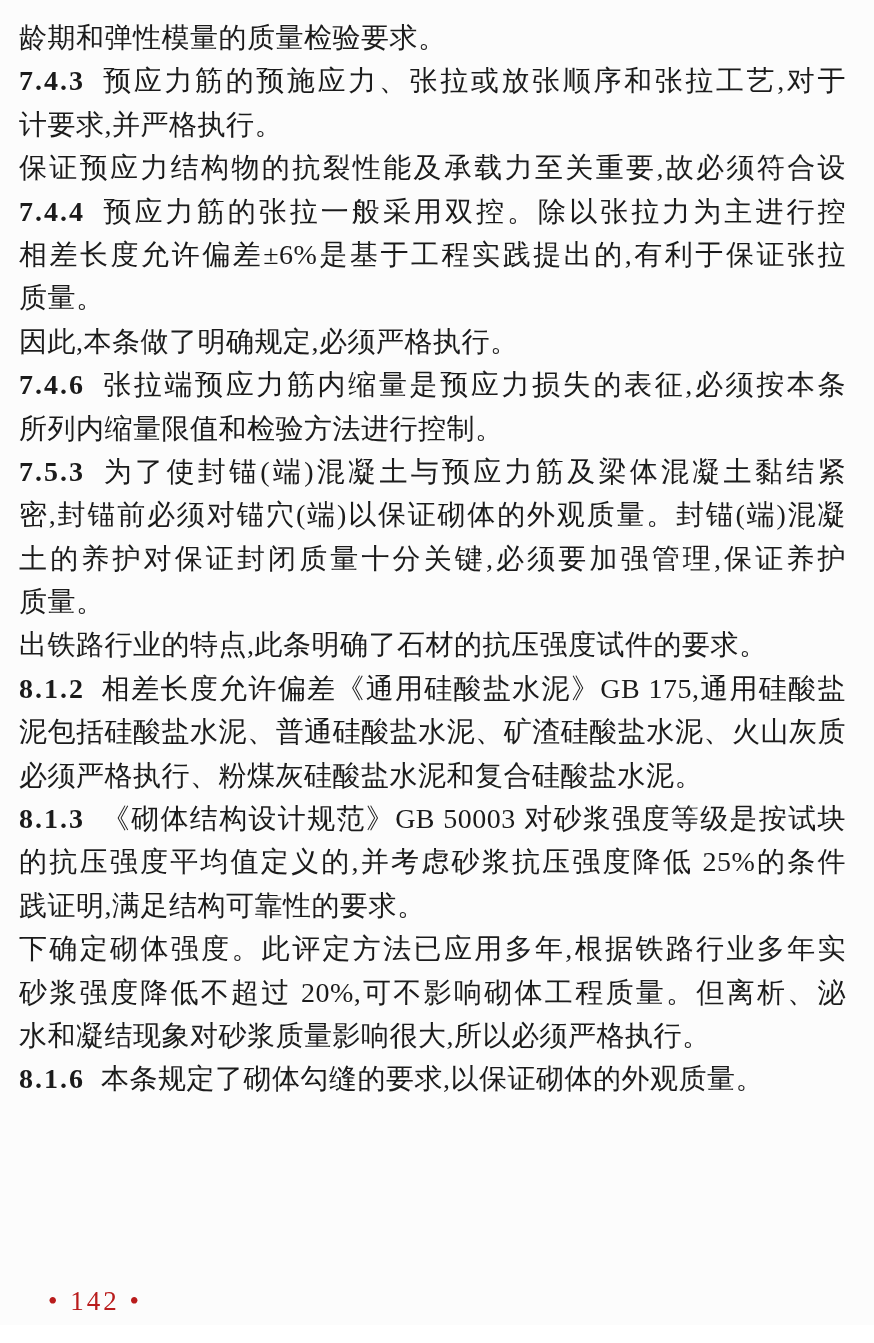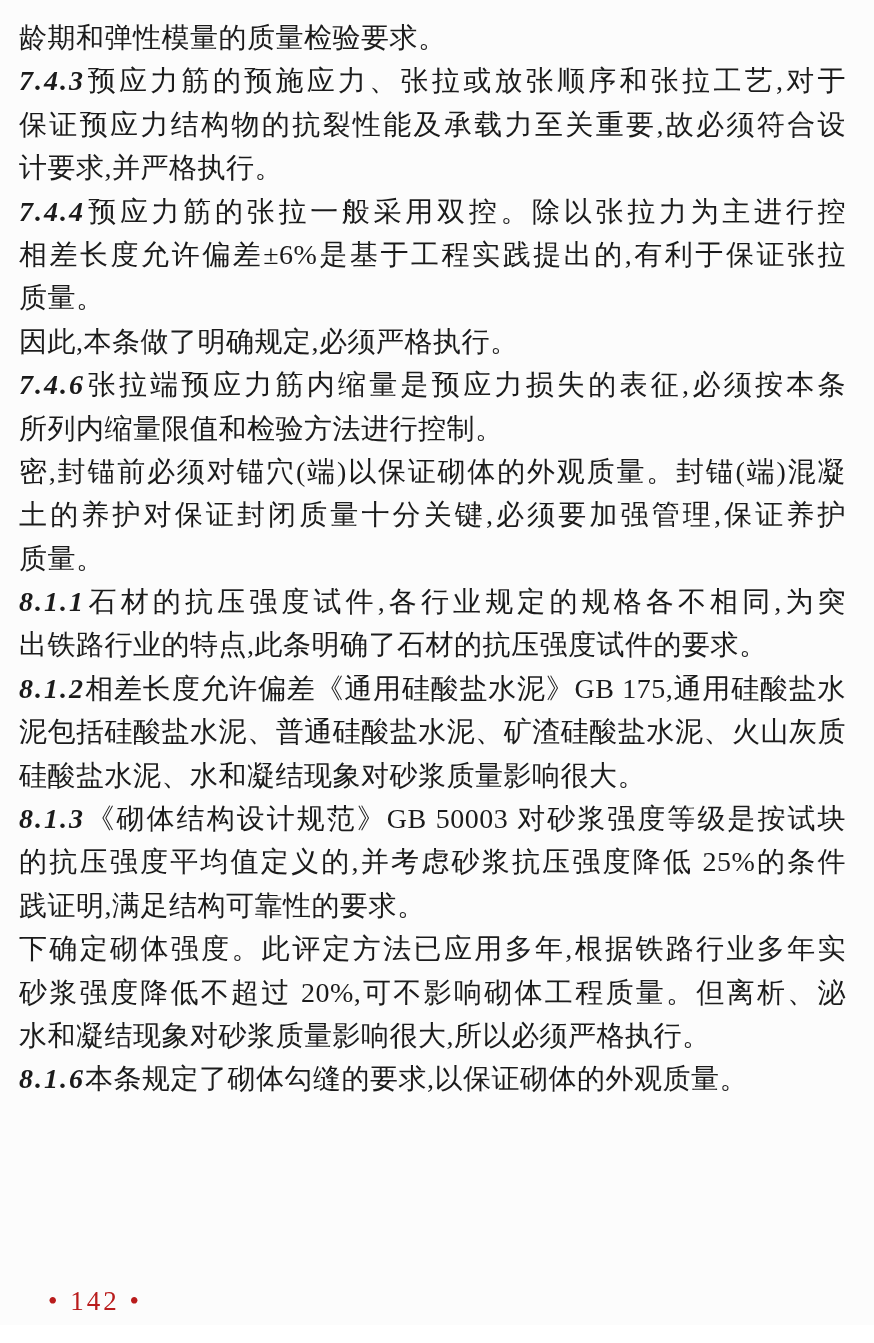"7.4.3" .num { font-style: italic -> none; margin-right: none -> 16px }
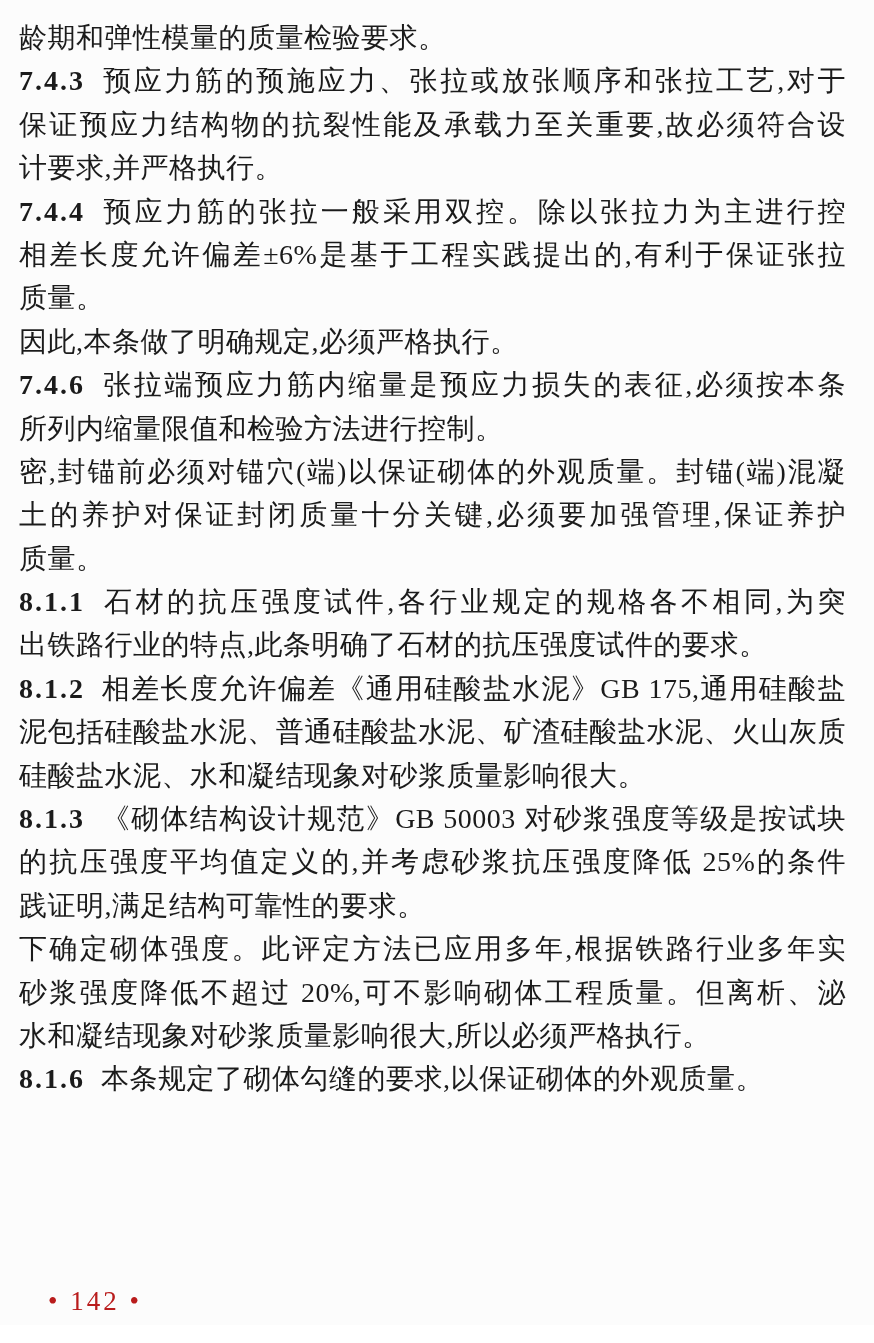"保证预应力结构物的抗裂性能及承载力至关重要,故必须符合设" div.line { order: before "计要求,并严格执行。" -> after "计要求,并严格执行。" }
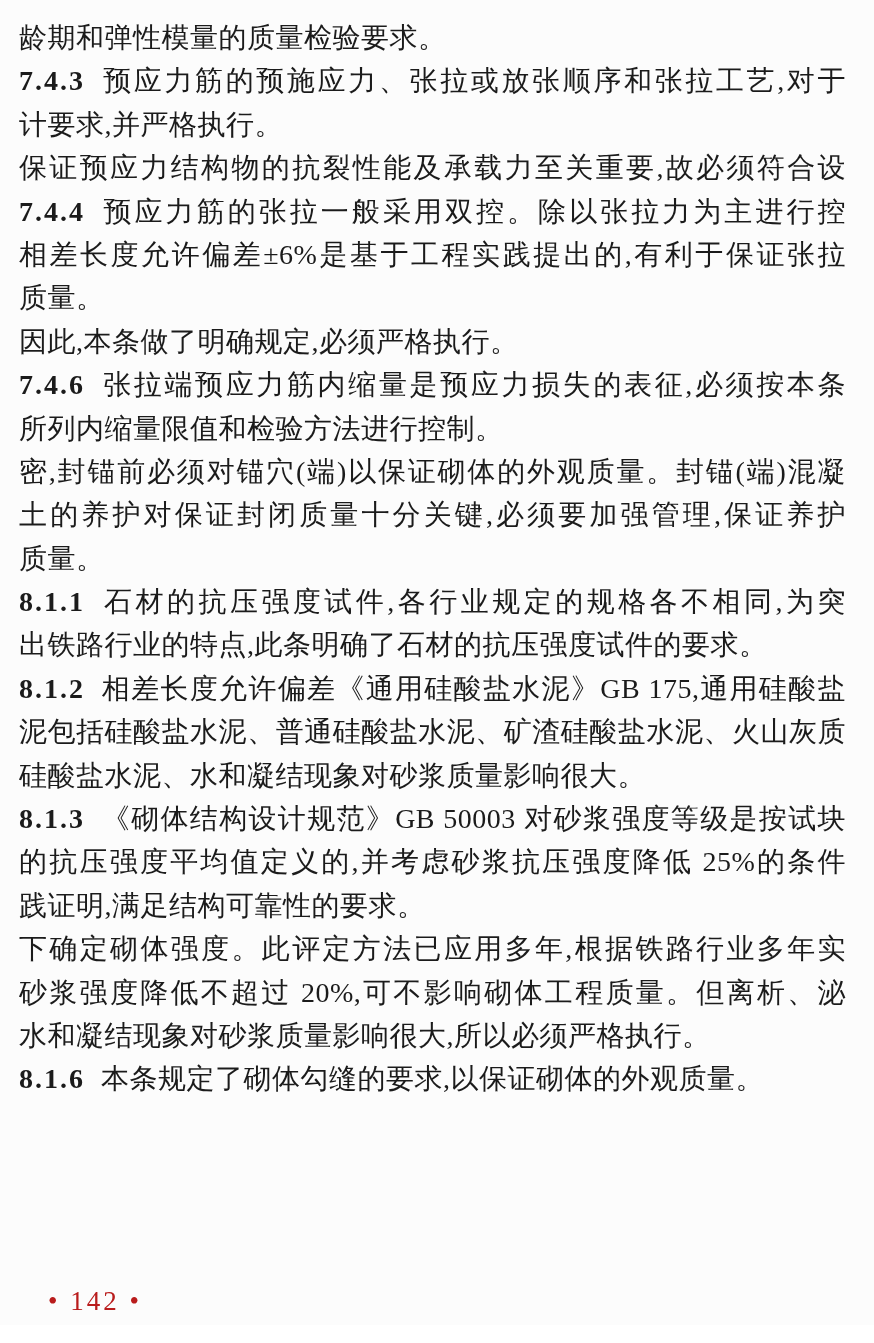"7.5.3 为了使封锚(端)混凝土与预应力筋及梁体混凝土黏结紧" div.line { html: none -> <div><span>7.5.3</span><span>为了使封锚(端)混凝土与预应力筋及梁体混凝土黏结紧</span></div> }
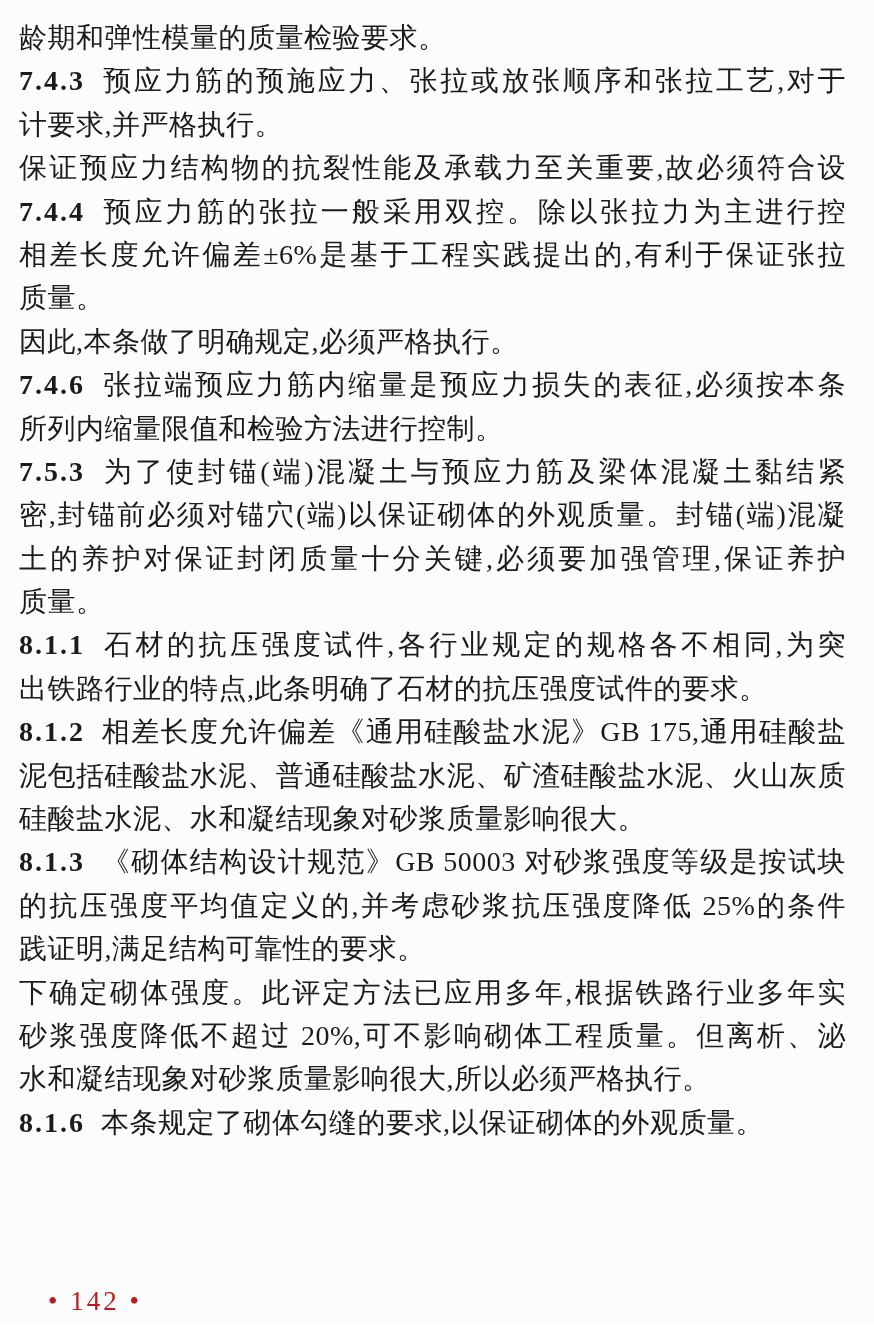"8.1.1 石材的抗压强度试件,各行业规定的规格各不相同,为突" div.line { html: <div><span>8.1.1</span><span>石材的抗压强度试件,各行业规定的规格各不相同,为突</span></div> -> none }
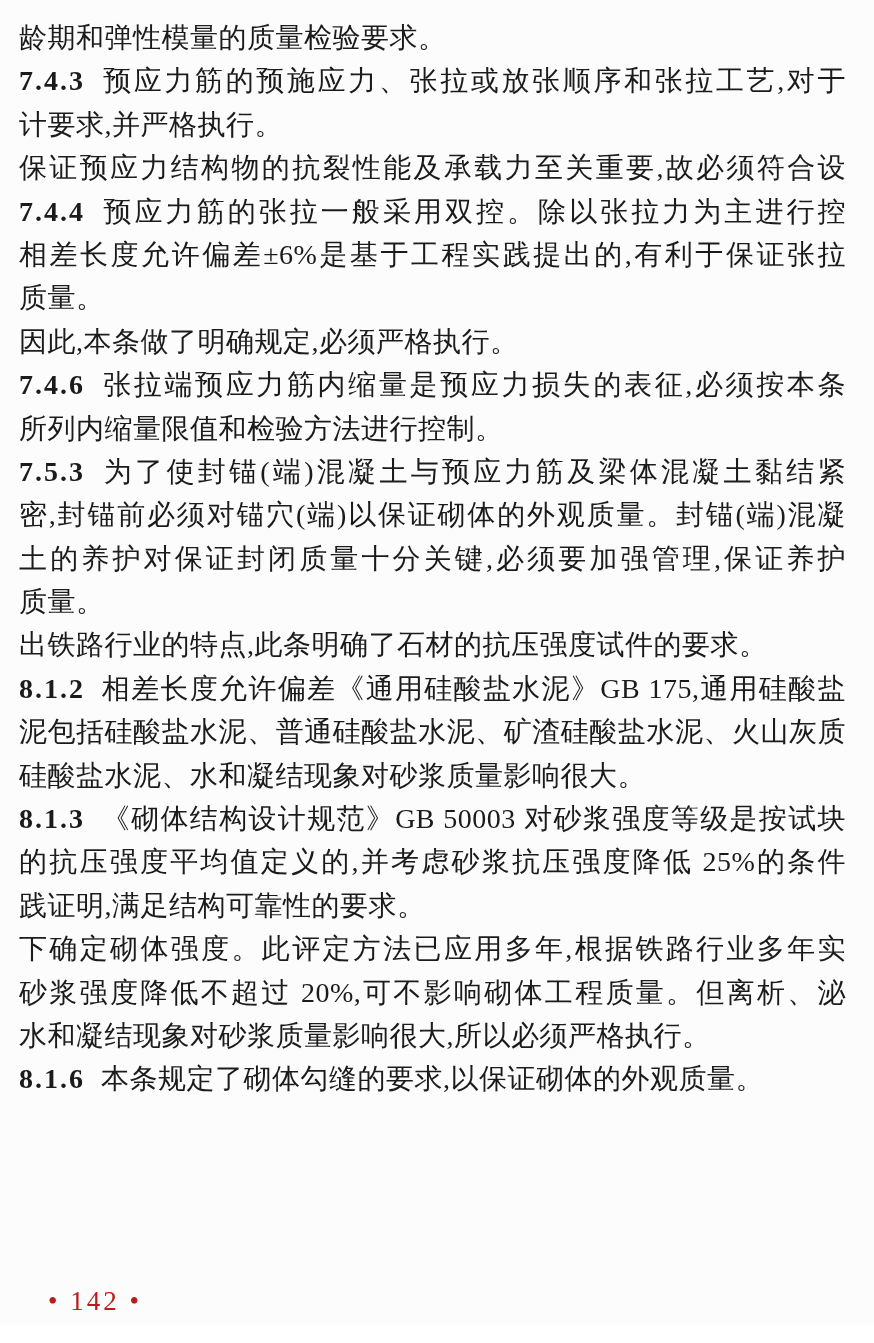"硅酸盐水泥、水和凝结现象对砂浆质量影响很大。" span { text: 硅酸盐水泥、水和凝结现象对砂浆质量影响很大 -> 必须严格执行、粉煤灰硅酸盐水泥和复合硅酸盐水泥 }
